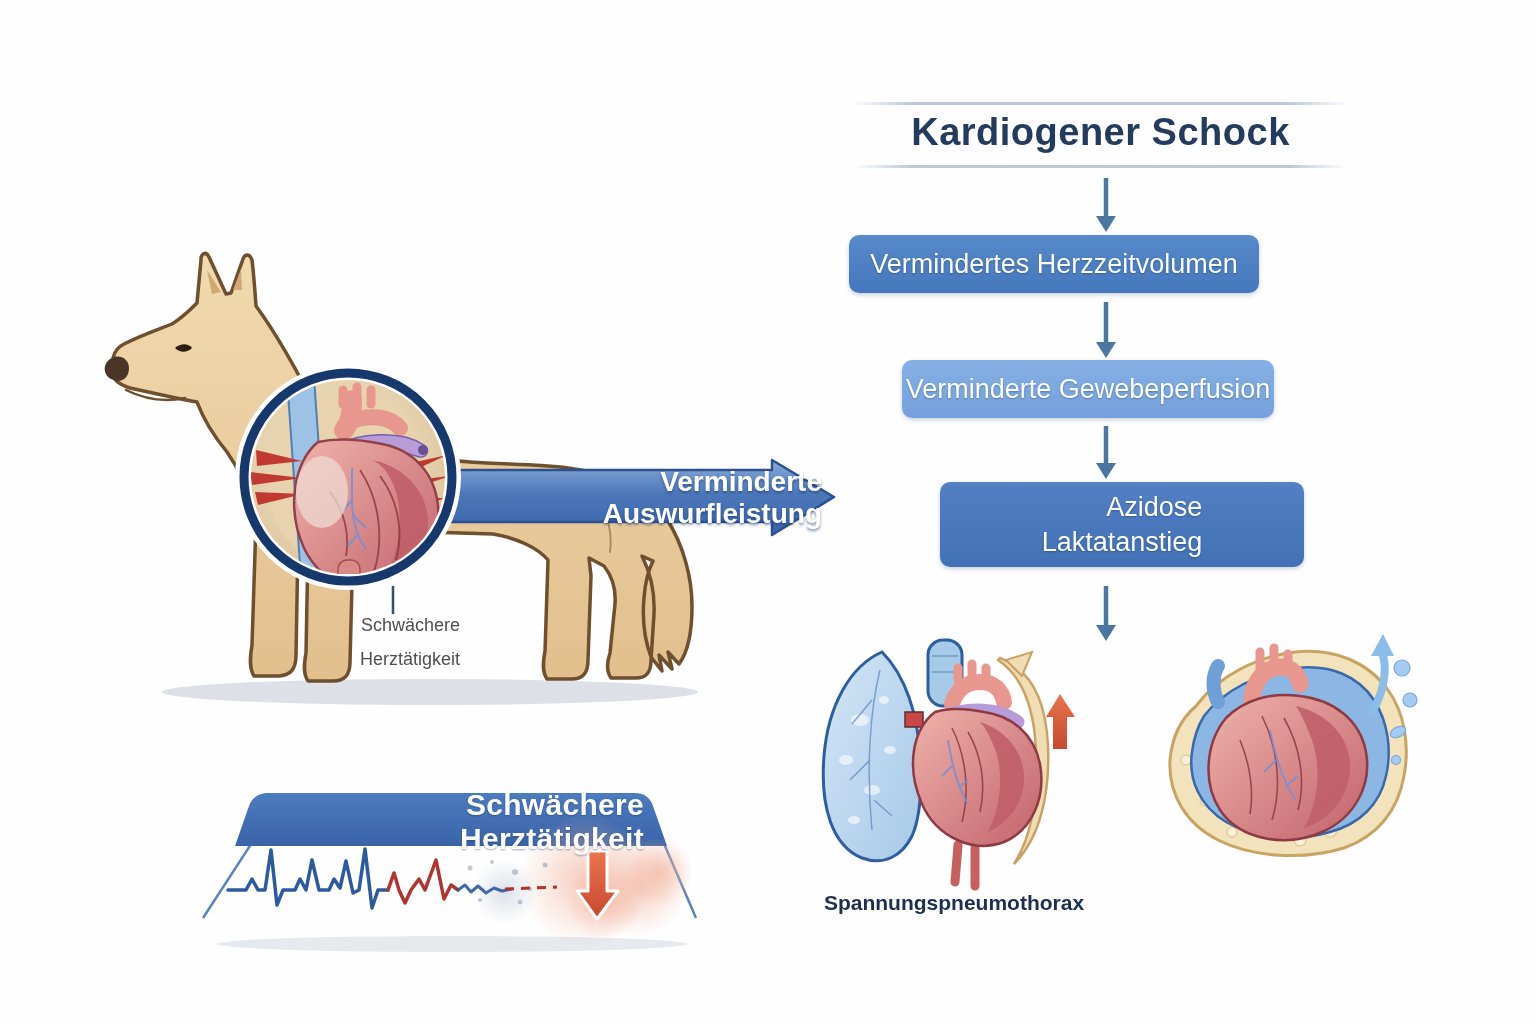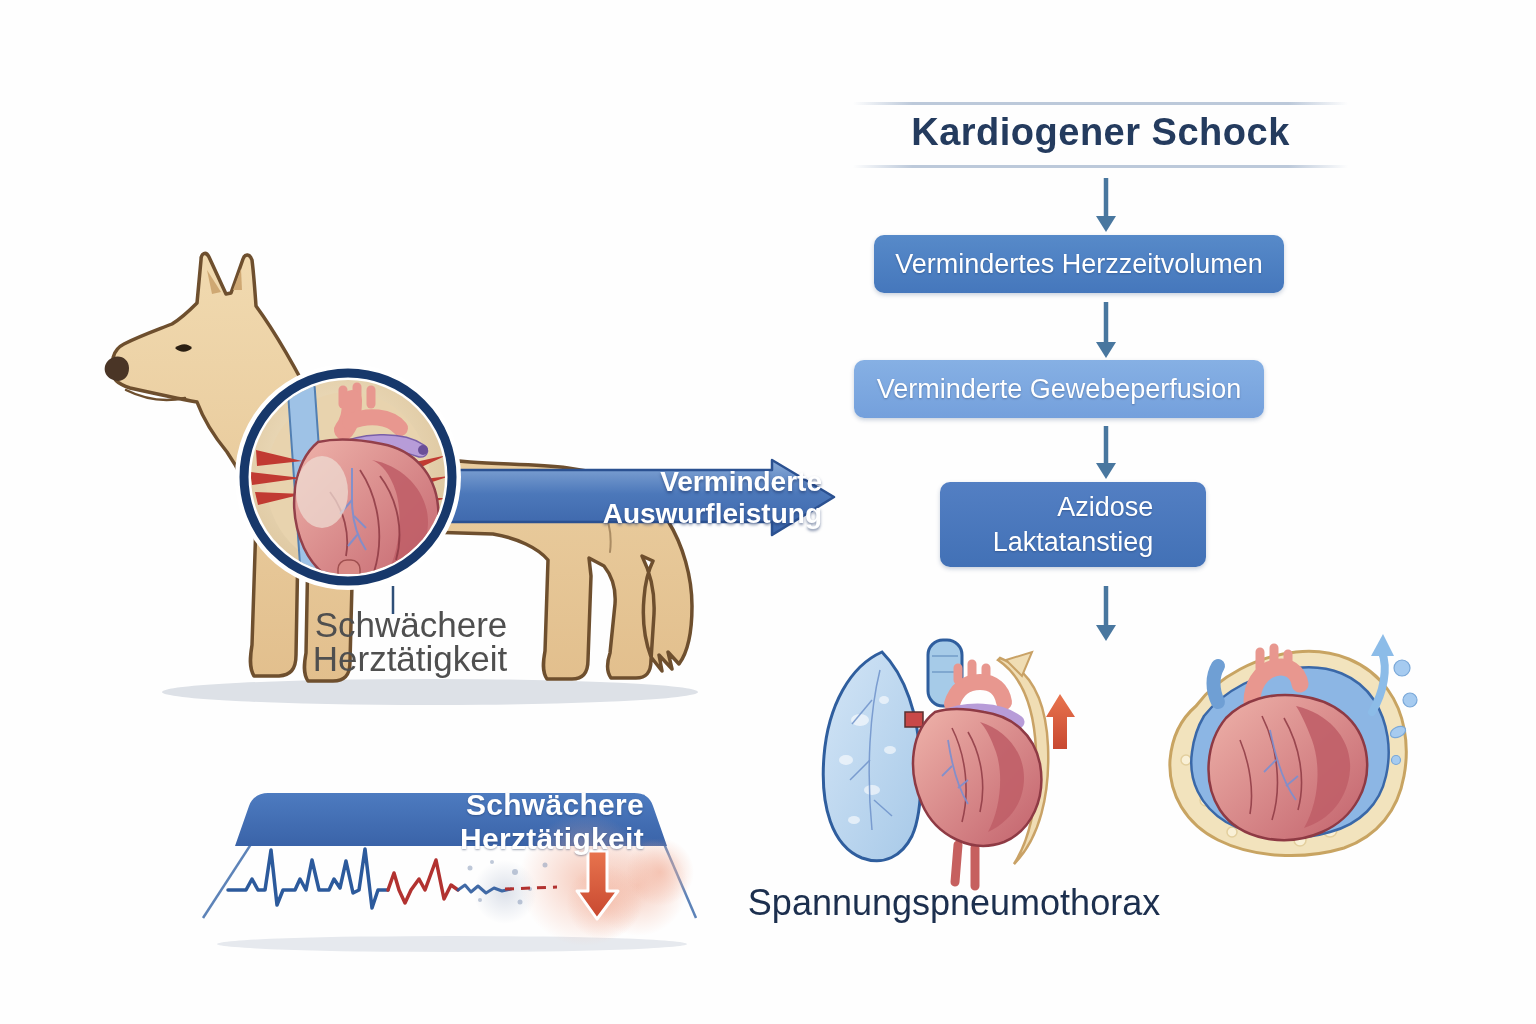"Vermindertes Herzzeitvolumen" div.abs { left: 874px -> 849px }
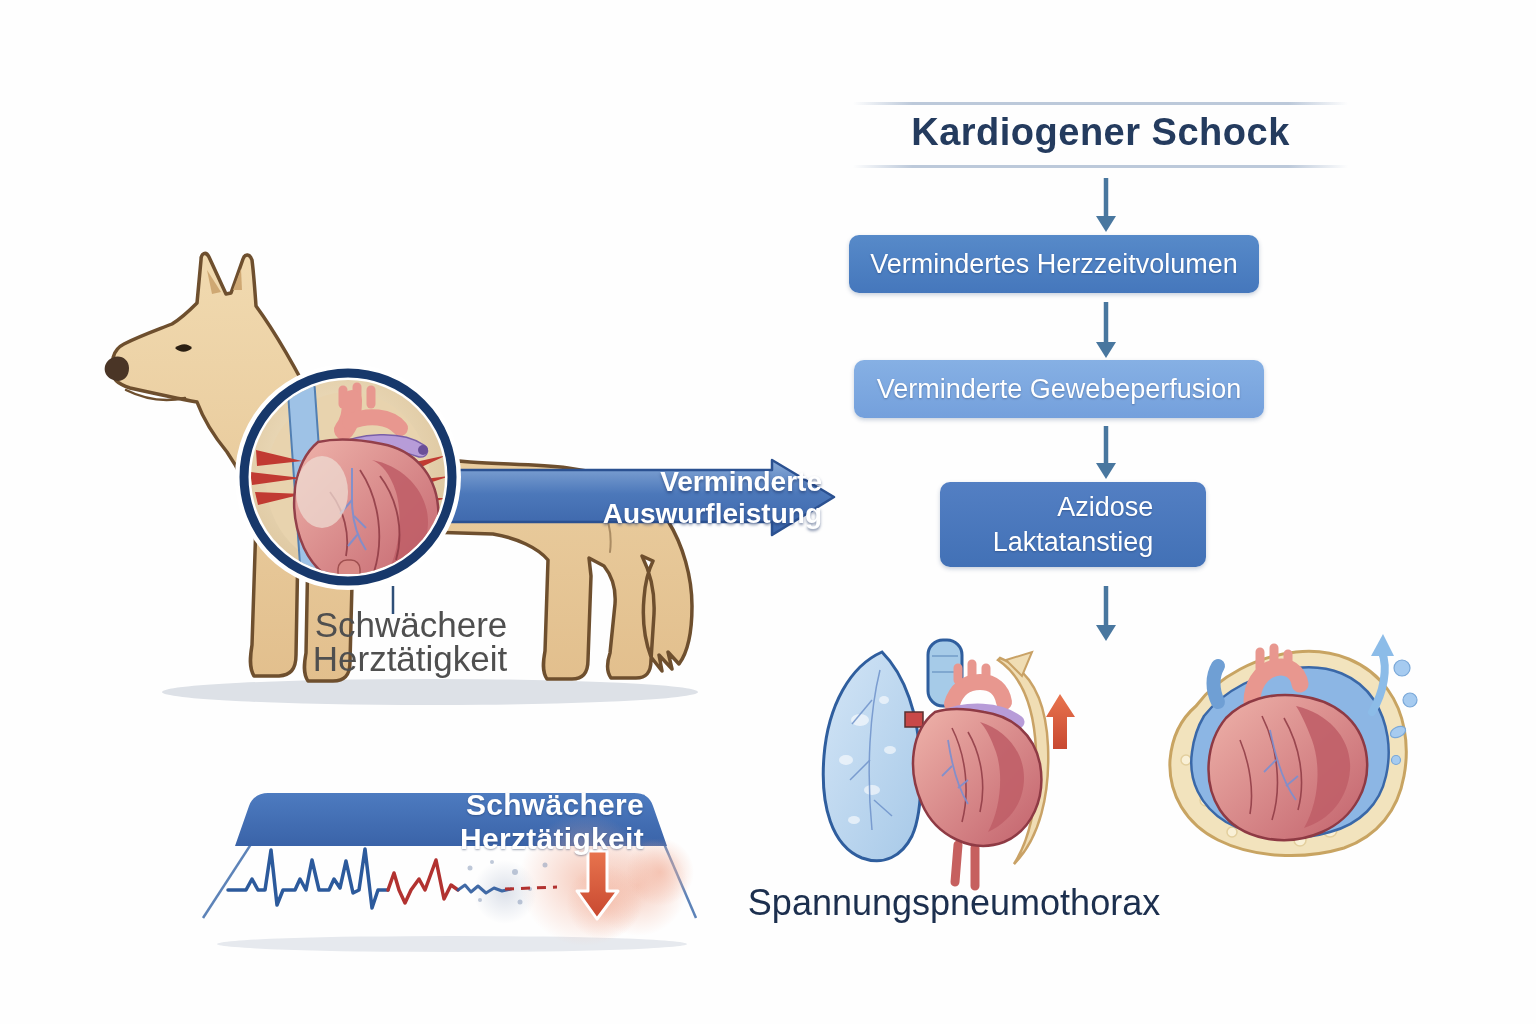"Verminderte Gewebeperfusion" div.abs { left: 854px -> 902px; width: 410px -> 372px }
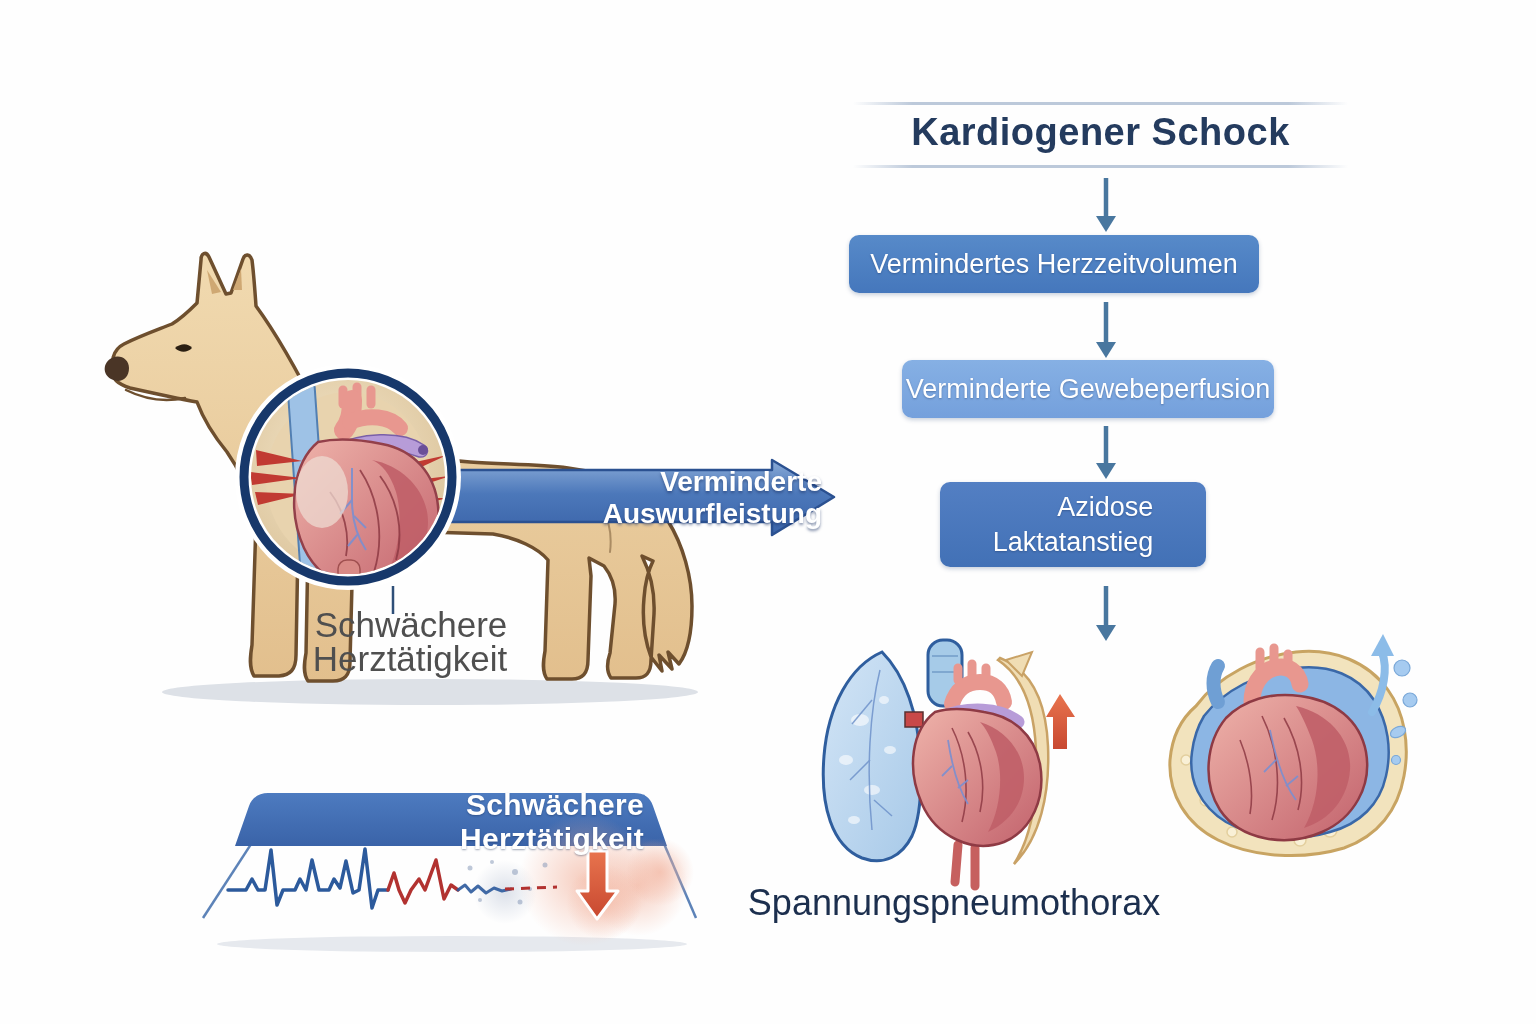"Azidose" div.abs { width: 266px -> 364px }
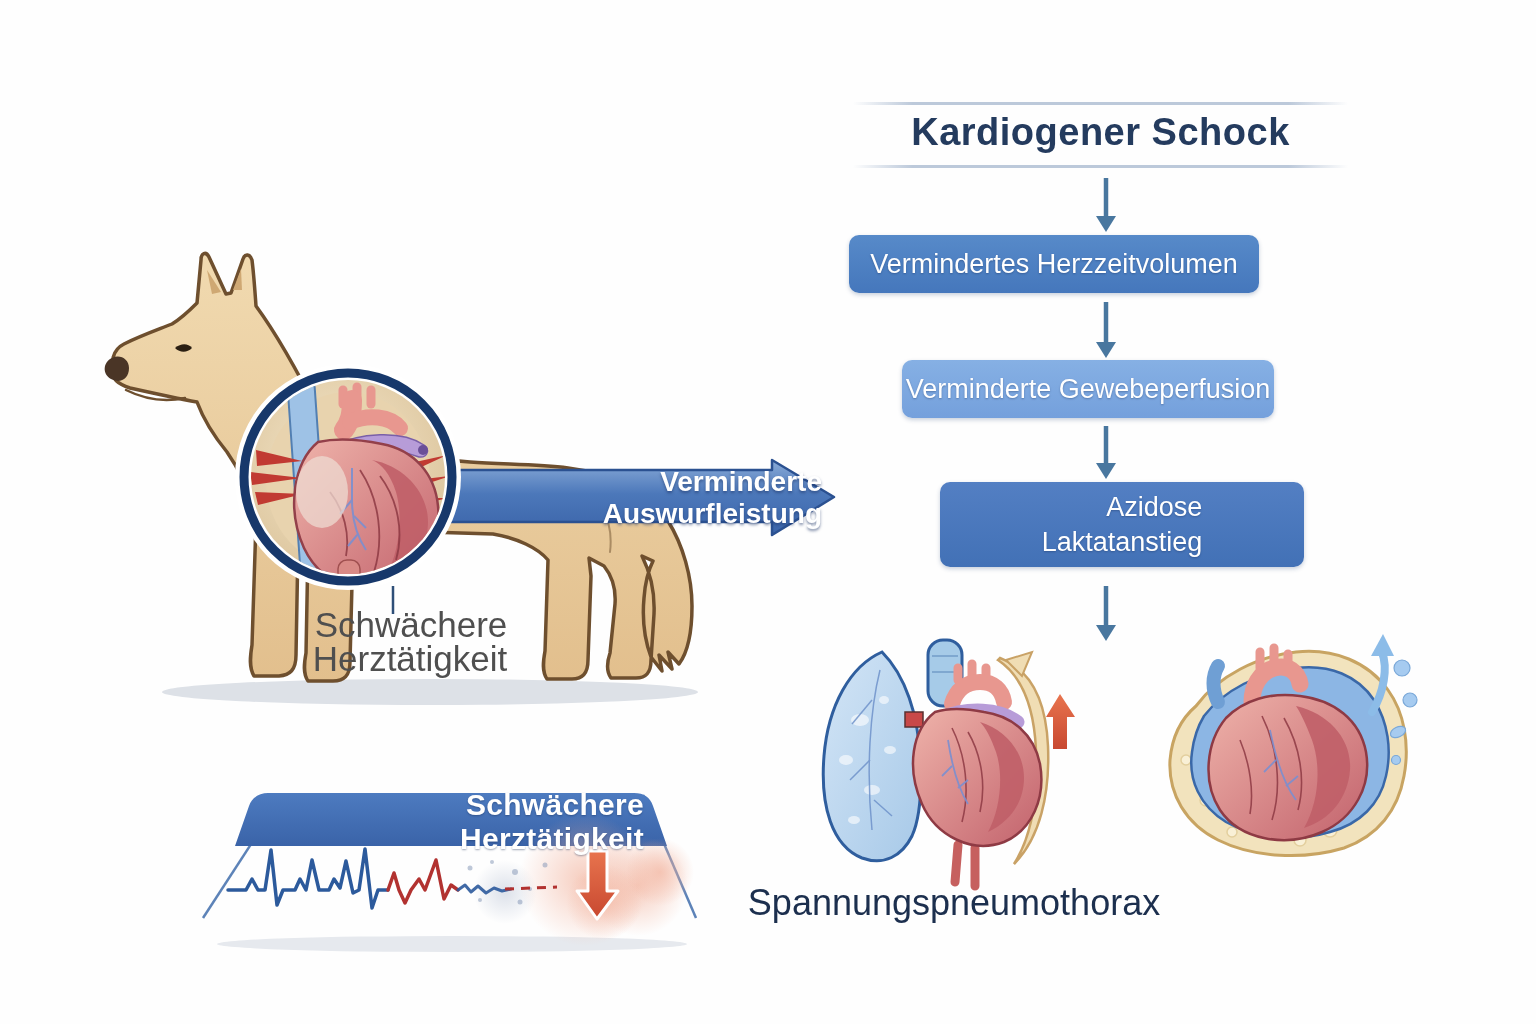"Schwächere" .dog-caption { font-size: 35px -> 18px }
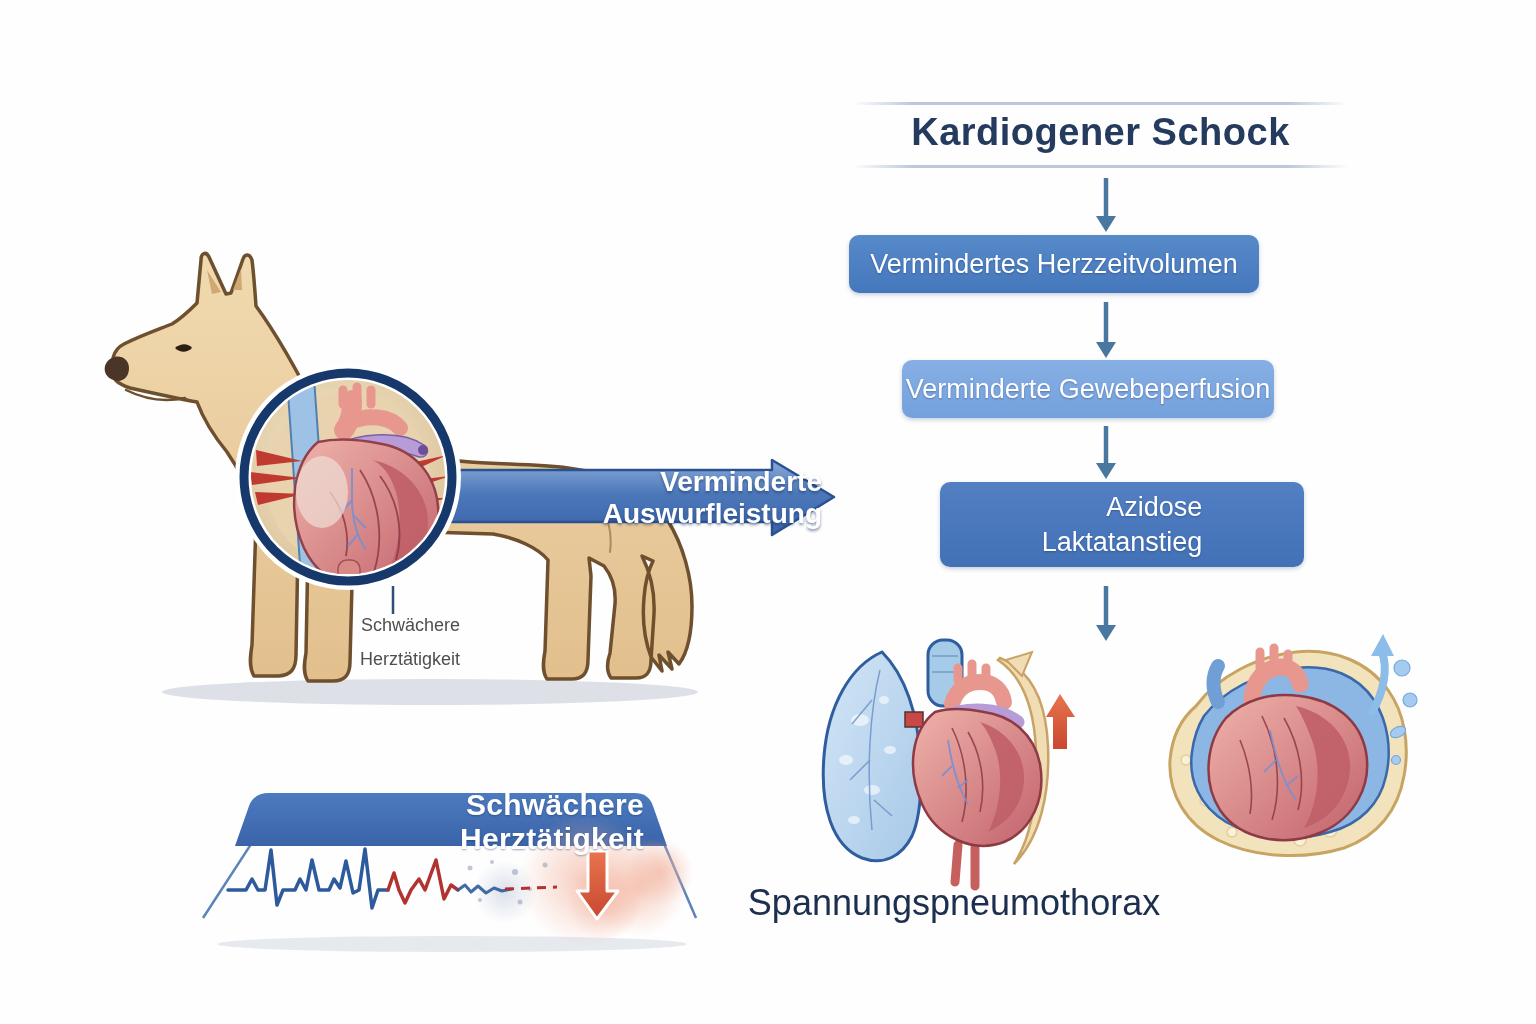"Spannungspneumothorax" .outcome-caption { font-size: 36px -> 21px; font-weight: 400 -> 700 }
